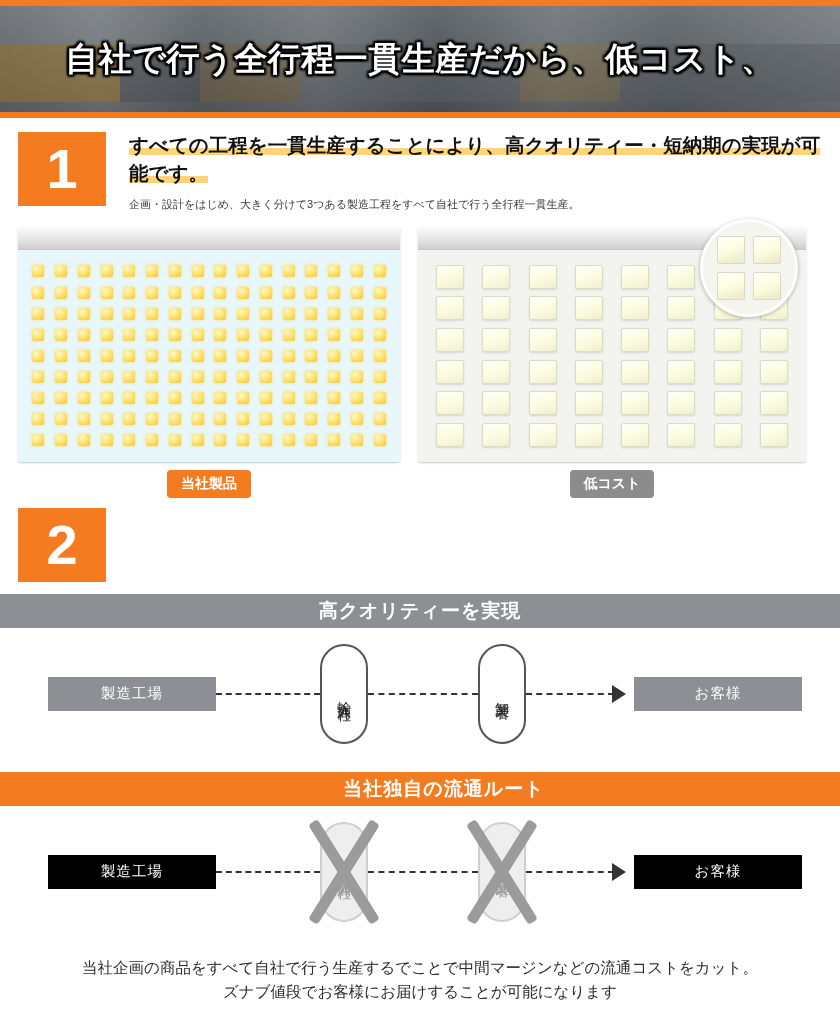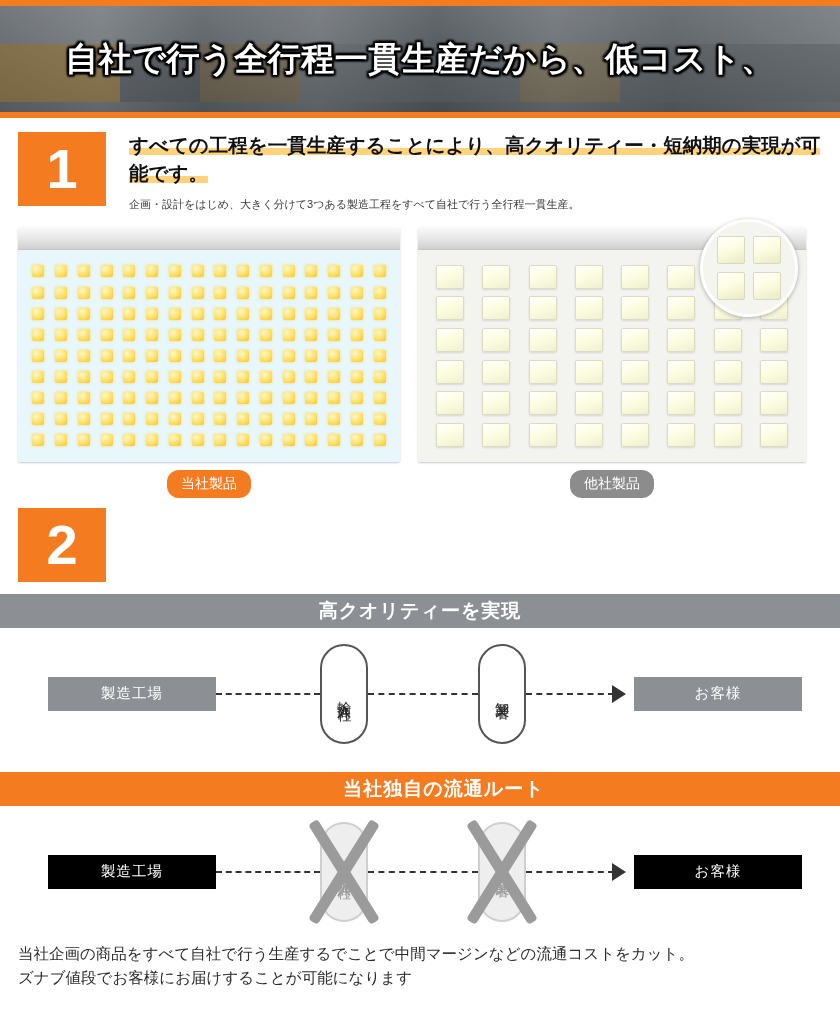"当社製品" .caption { border-radius: 12px -> 4px; font-weight: normal -> bold }
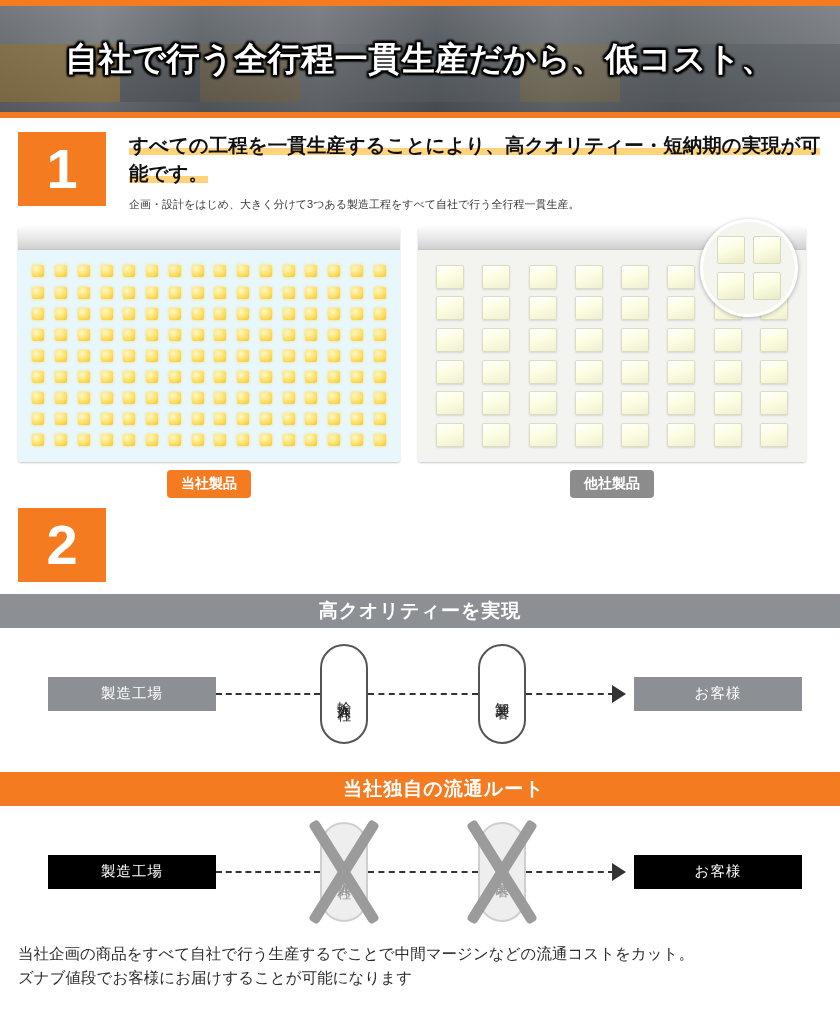"他社製品" div.caption { text: 他社製品 -> 低コスト }
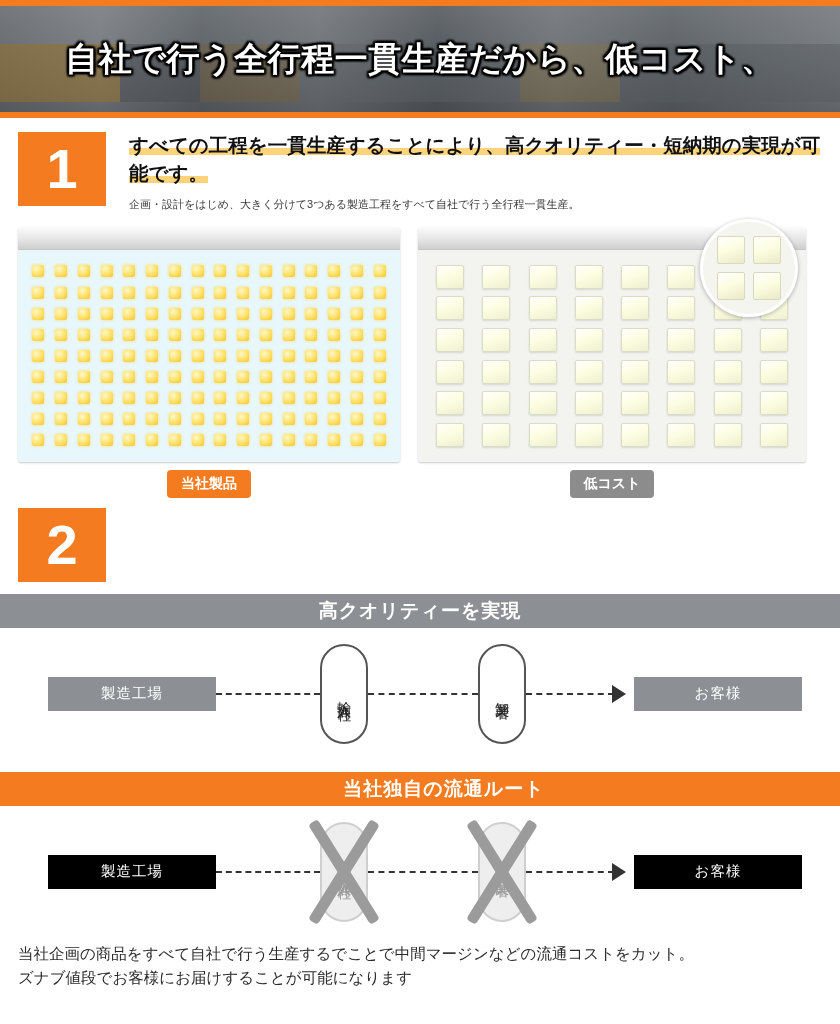"当社企画の商品をすべて自社で行う生産するでことで中間マージンなどの流通コストをカ" .footer-note { margin-top: 4px -> 18px; text-align: none -> center }
